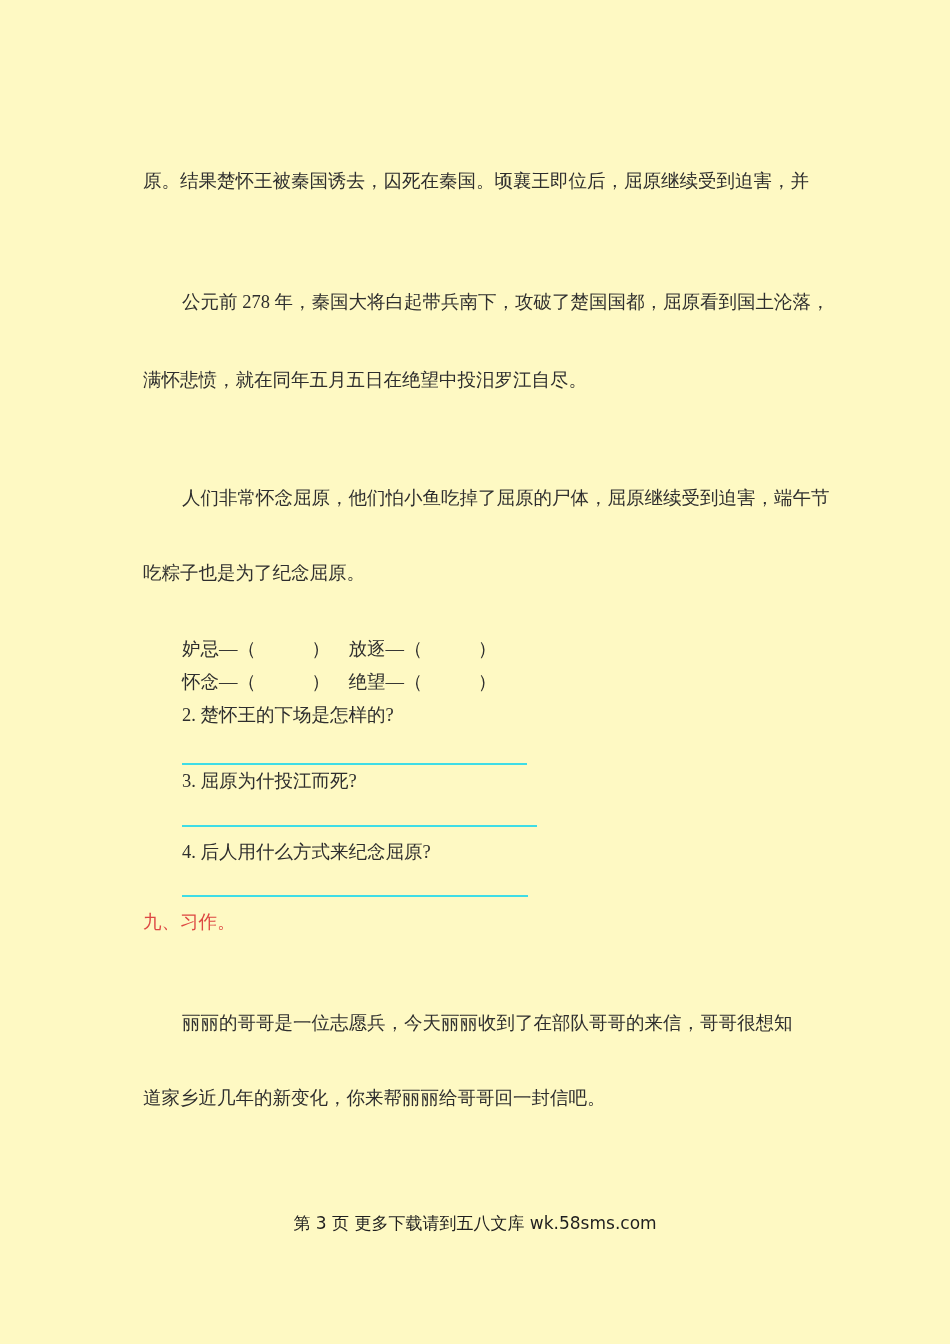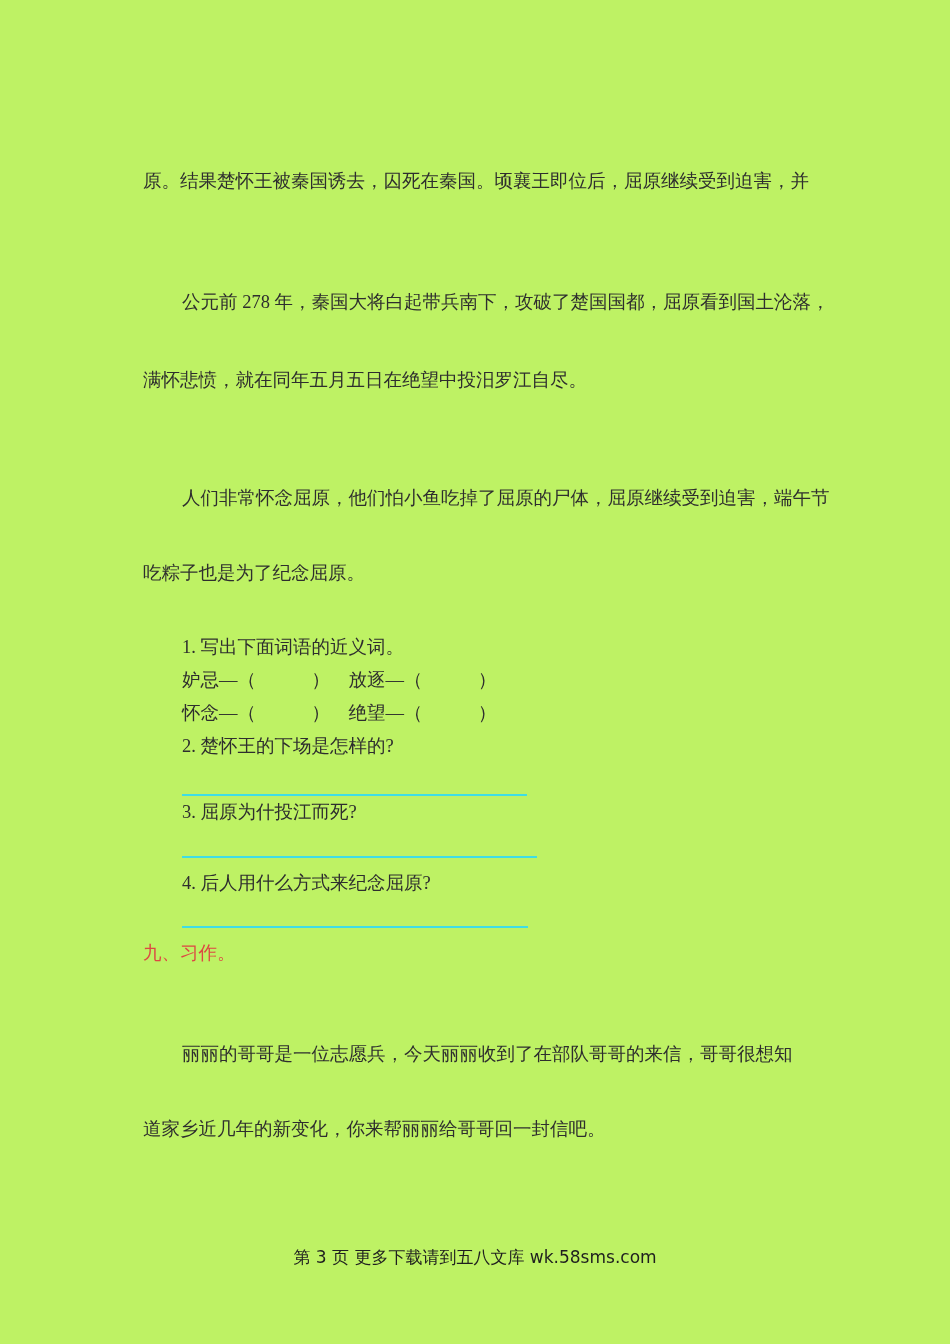"原。结果楚怀王被秦国诱去，囚死在秦国。顷襄王即位后，屈原继续受到迫害，并" .page { background: #bef264 -> #fef9c3 }
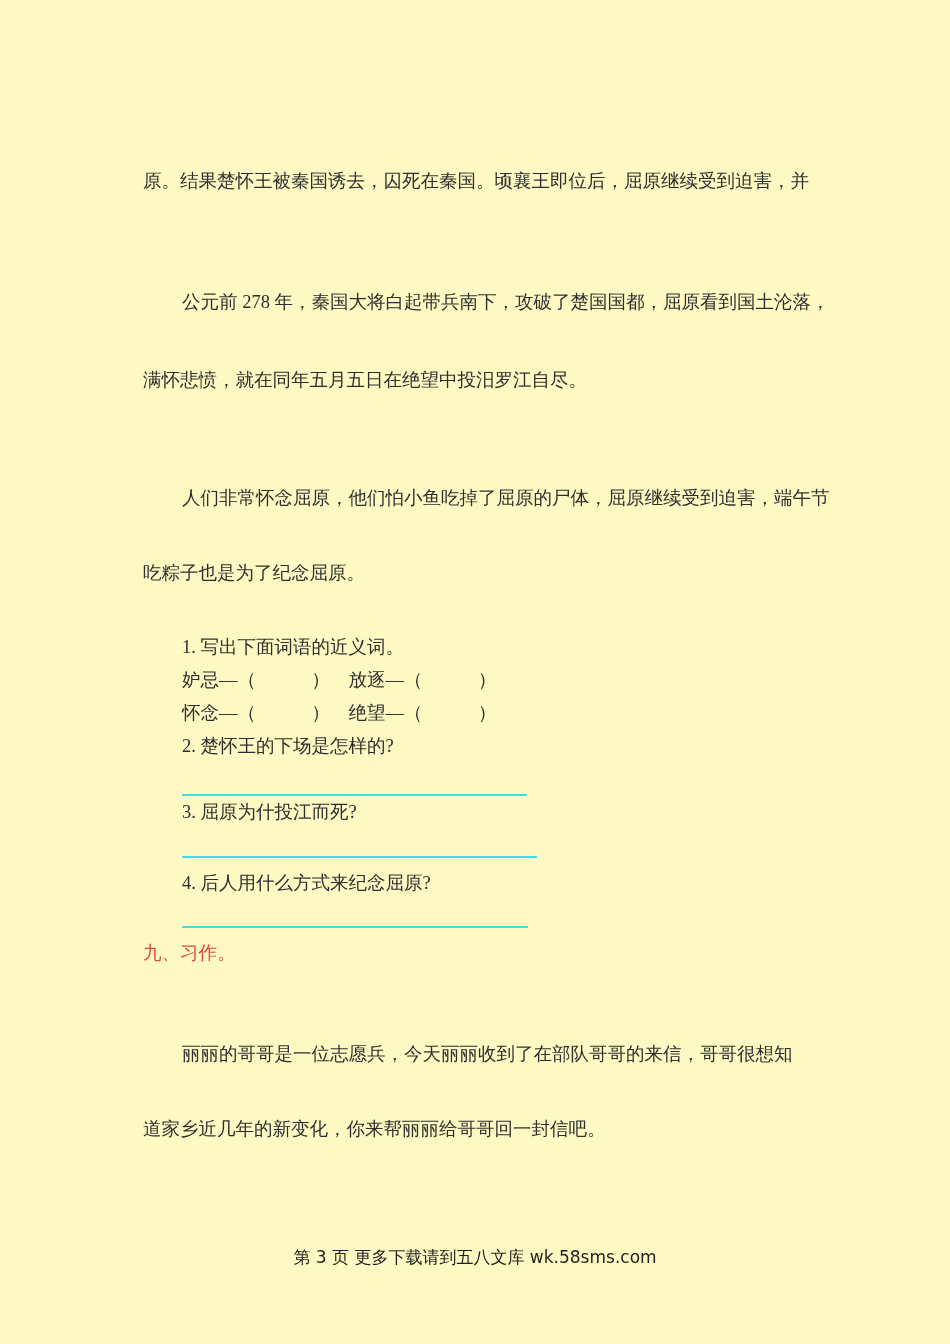"1. 写出下面词语的近义词。" div.lh31 { html: <div>1. 写出下面词语的近义词。</div> -> none }
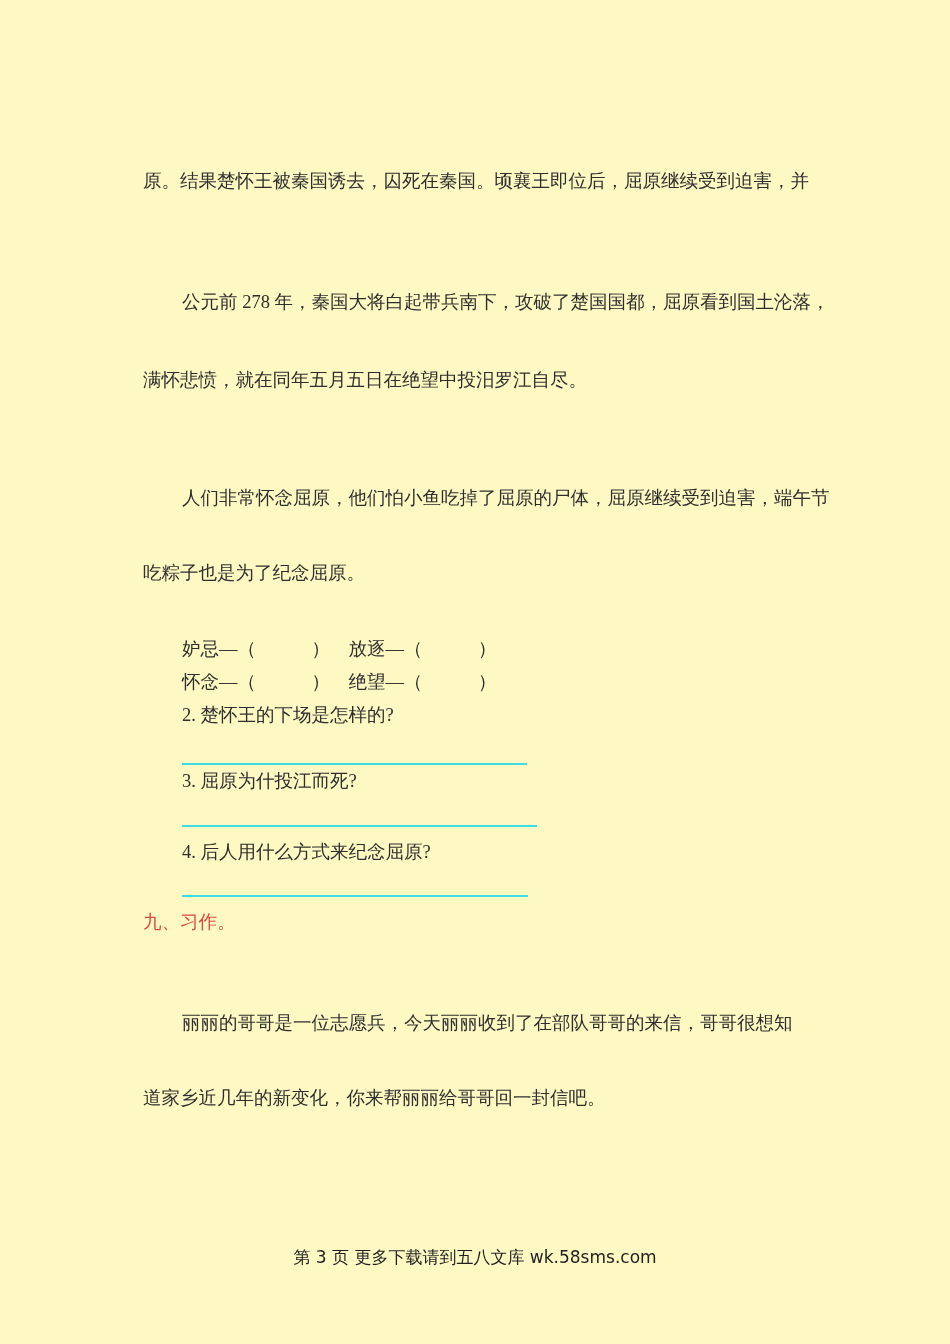"第 3 页 更多下载请到五八文库 wk.58sms.com" .footer { top: 1246px -> 1212px }
